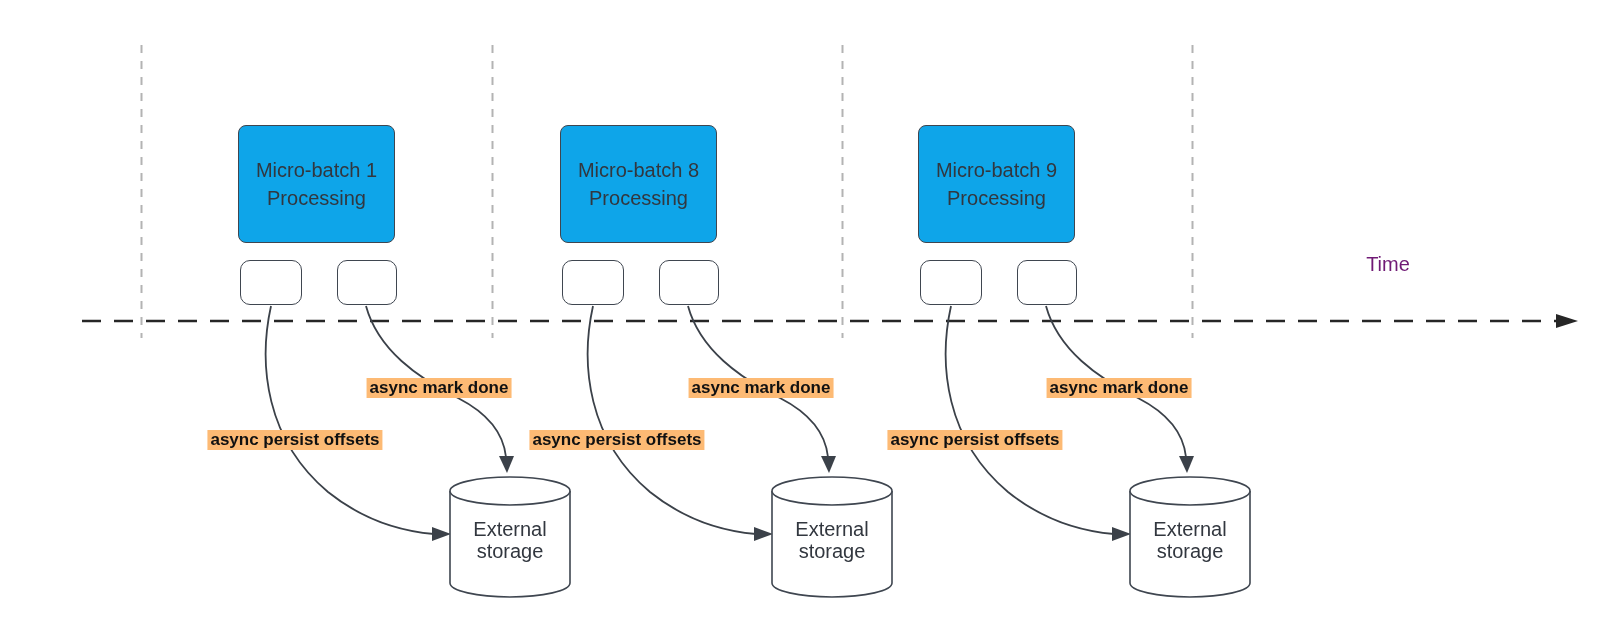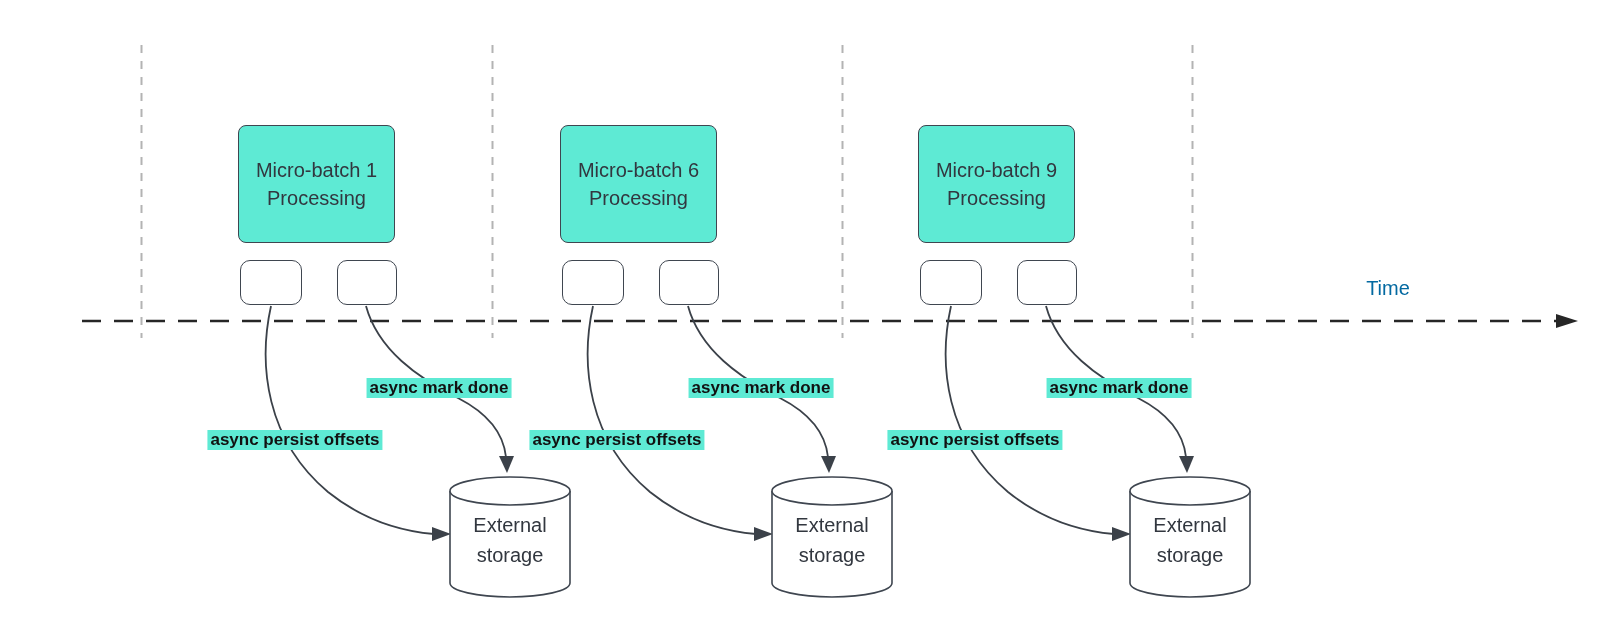"Micro-batch 1 Processing" .bigbox { background: #5eead4 -> #0ea5e9 }
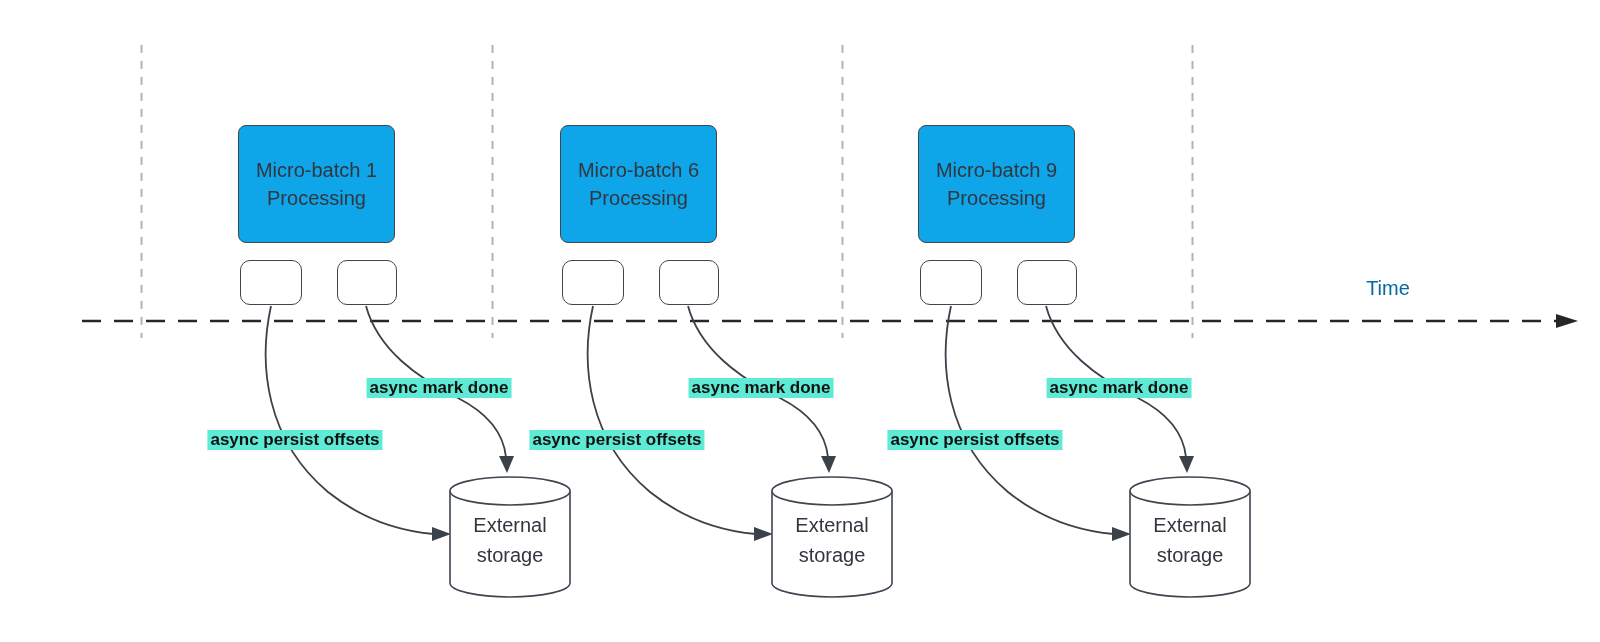"Micro-batch 6 Processing" span { text: 6 -> 8 }
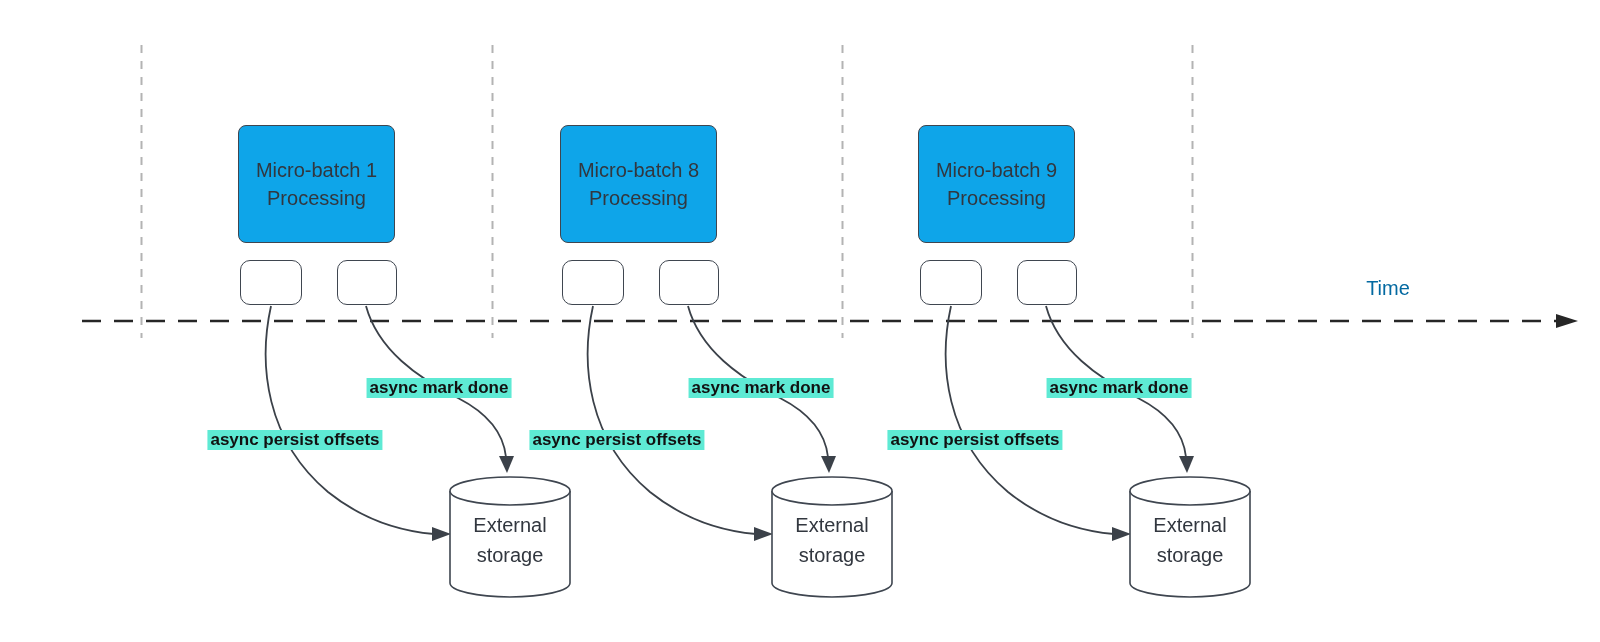"Time" .time-label { color: #0369a1 -> #701a75; top: 288px -> 264px }
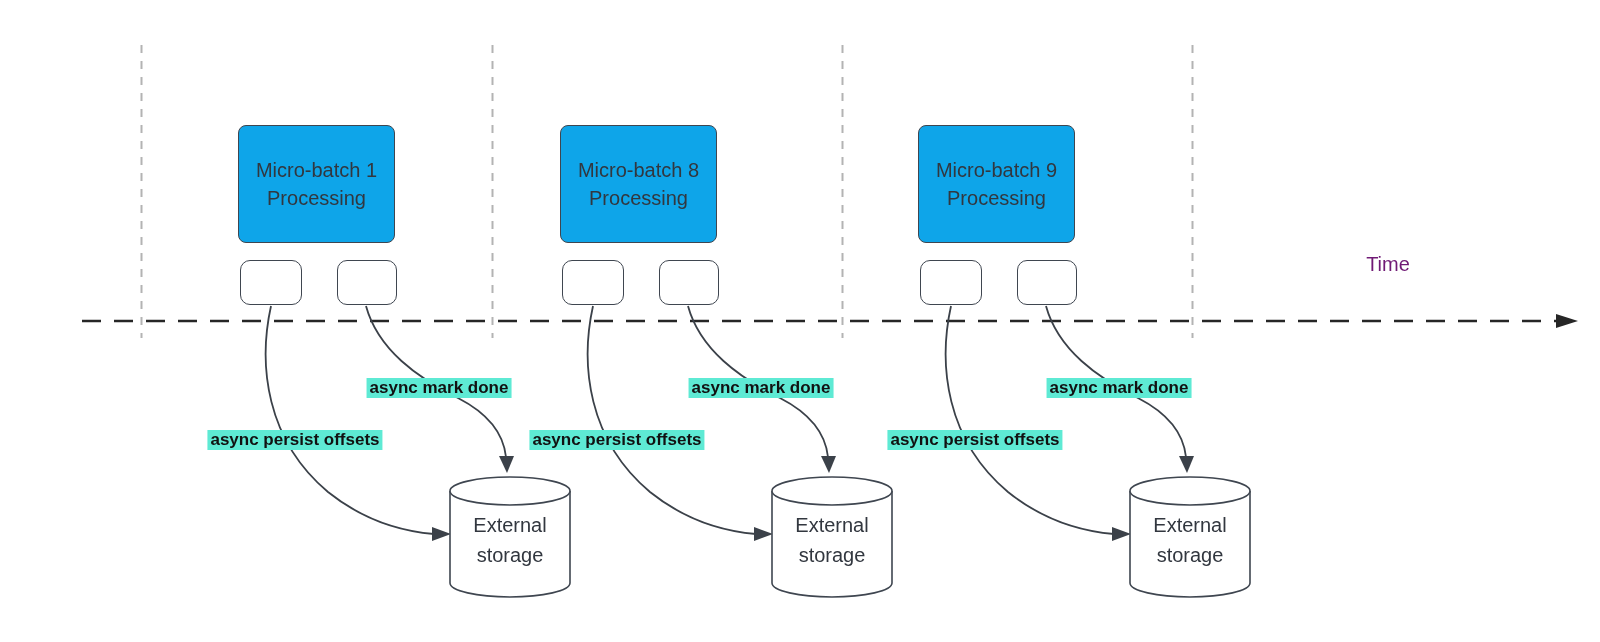"async mark done" .edge-label { background: #5eead4 -> #fdba74 }
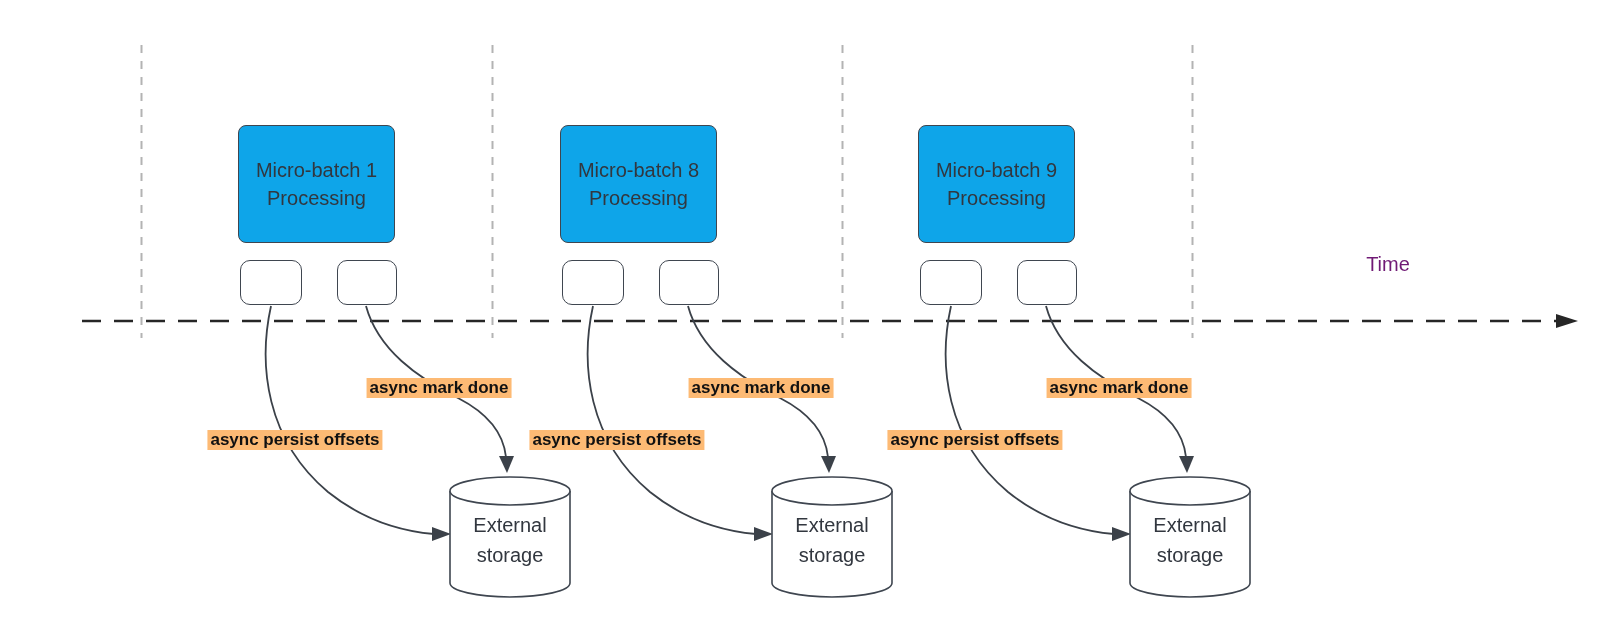"External storage" .storage-label { line-height: 30px -> 22px }
